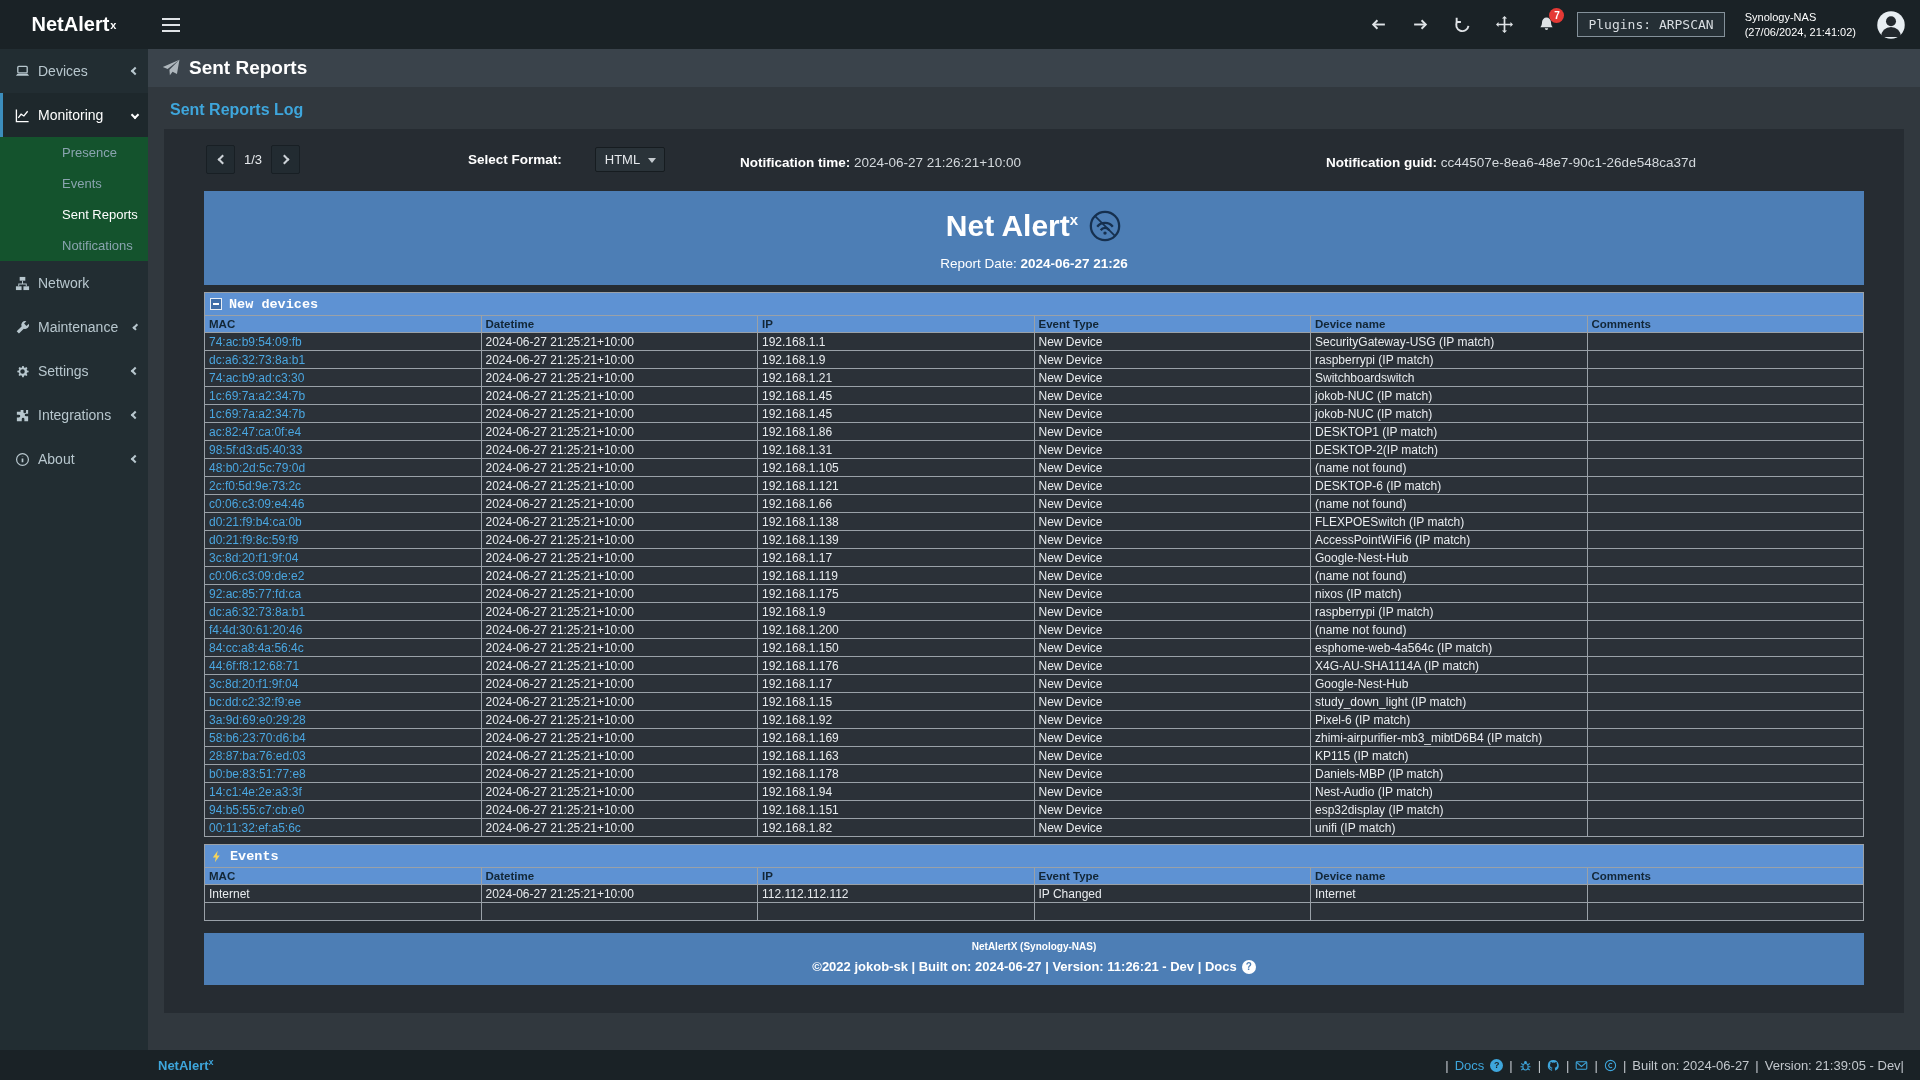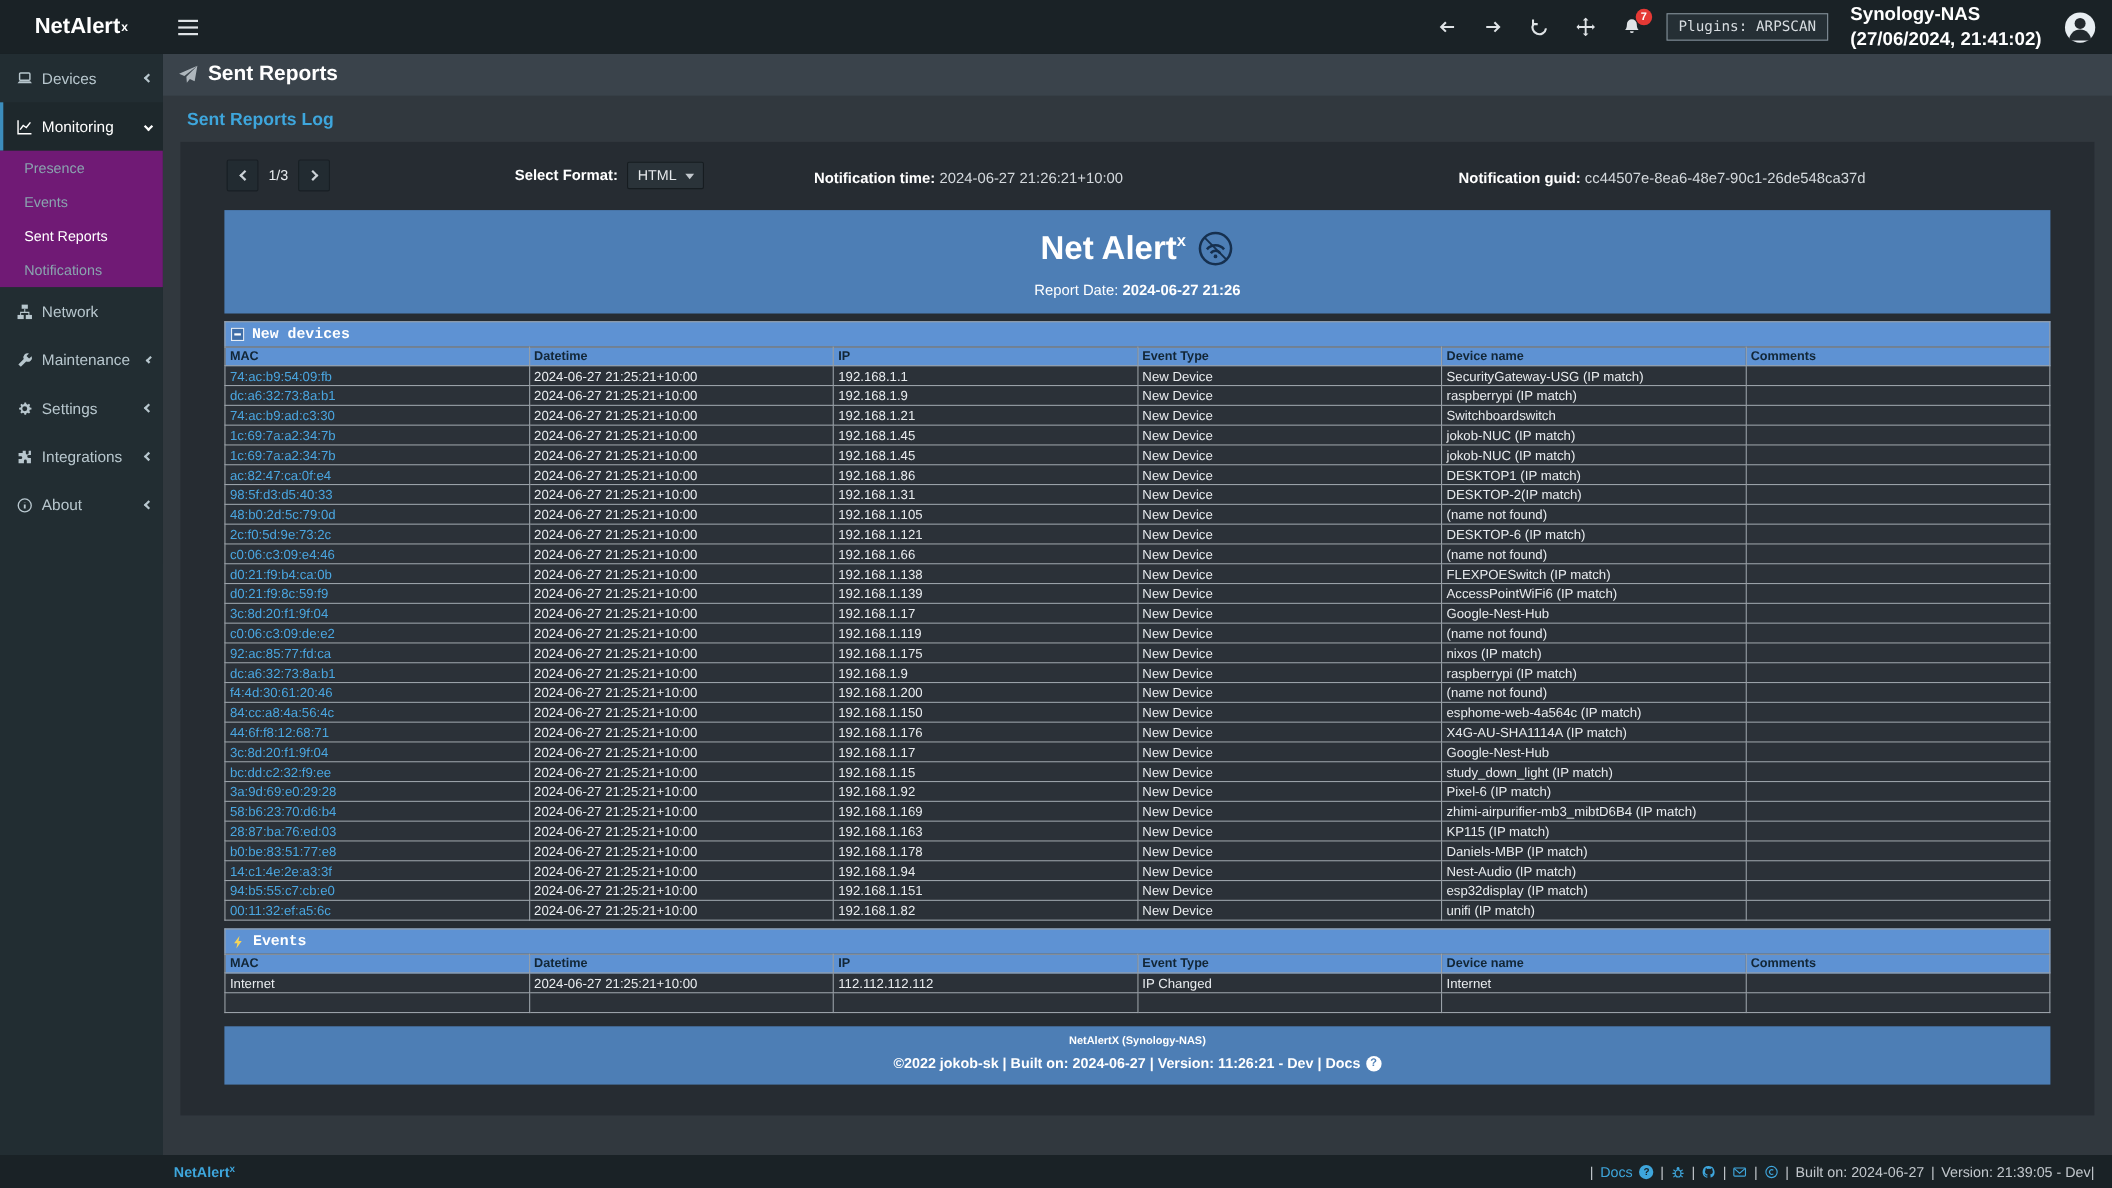"Synology-NAS" .host-info { font-size: 17px -> 11px; font-weight: bold -> none }
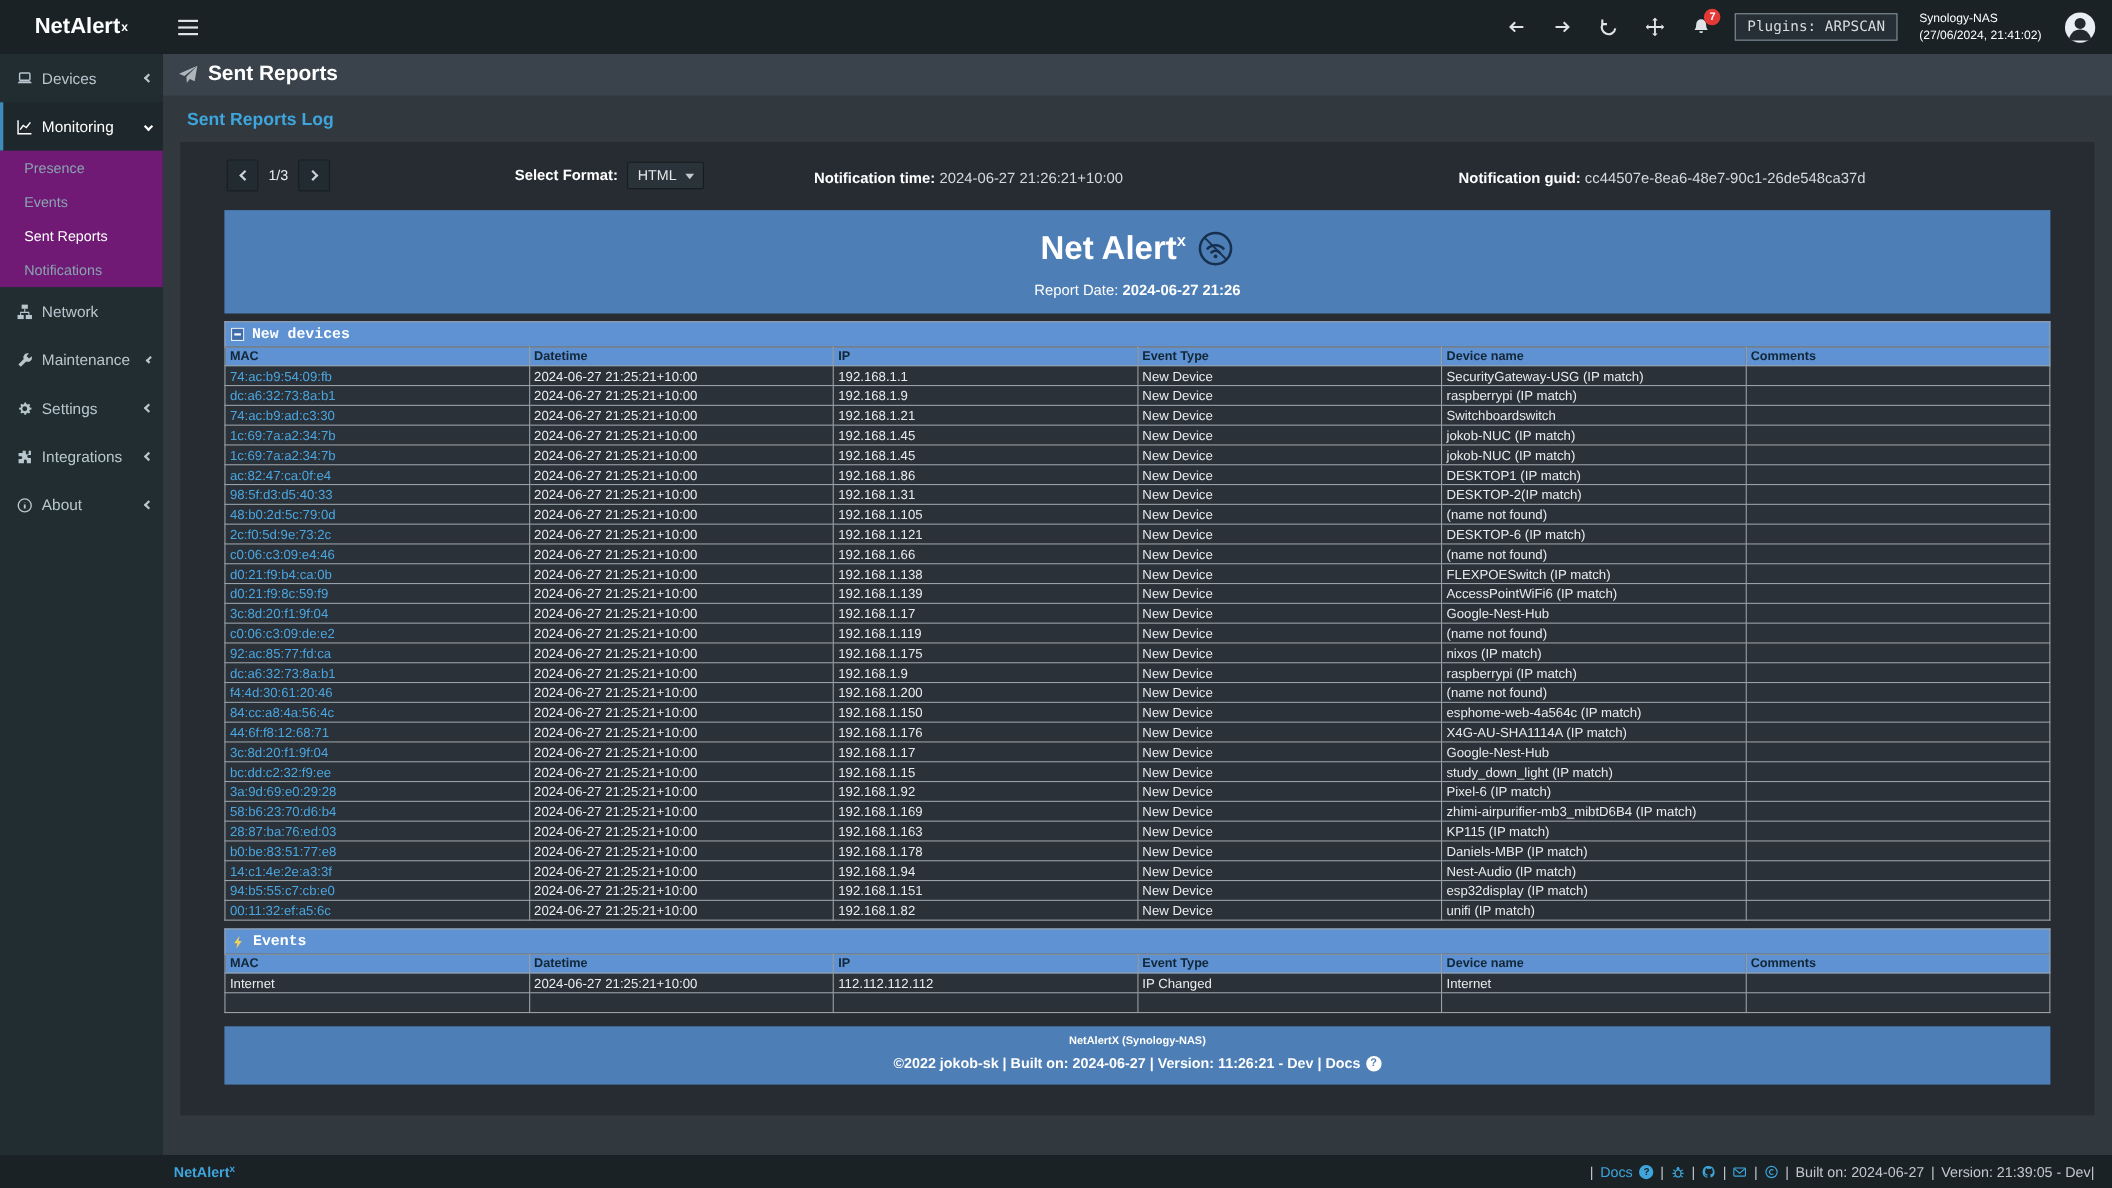"Presence" .submenu { background: #701a75 -> #14532d; padding-left: none -> 40px }
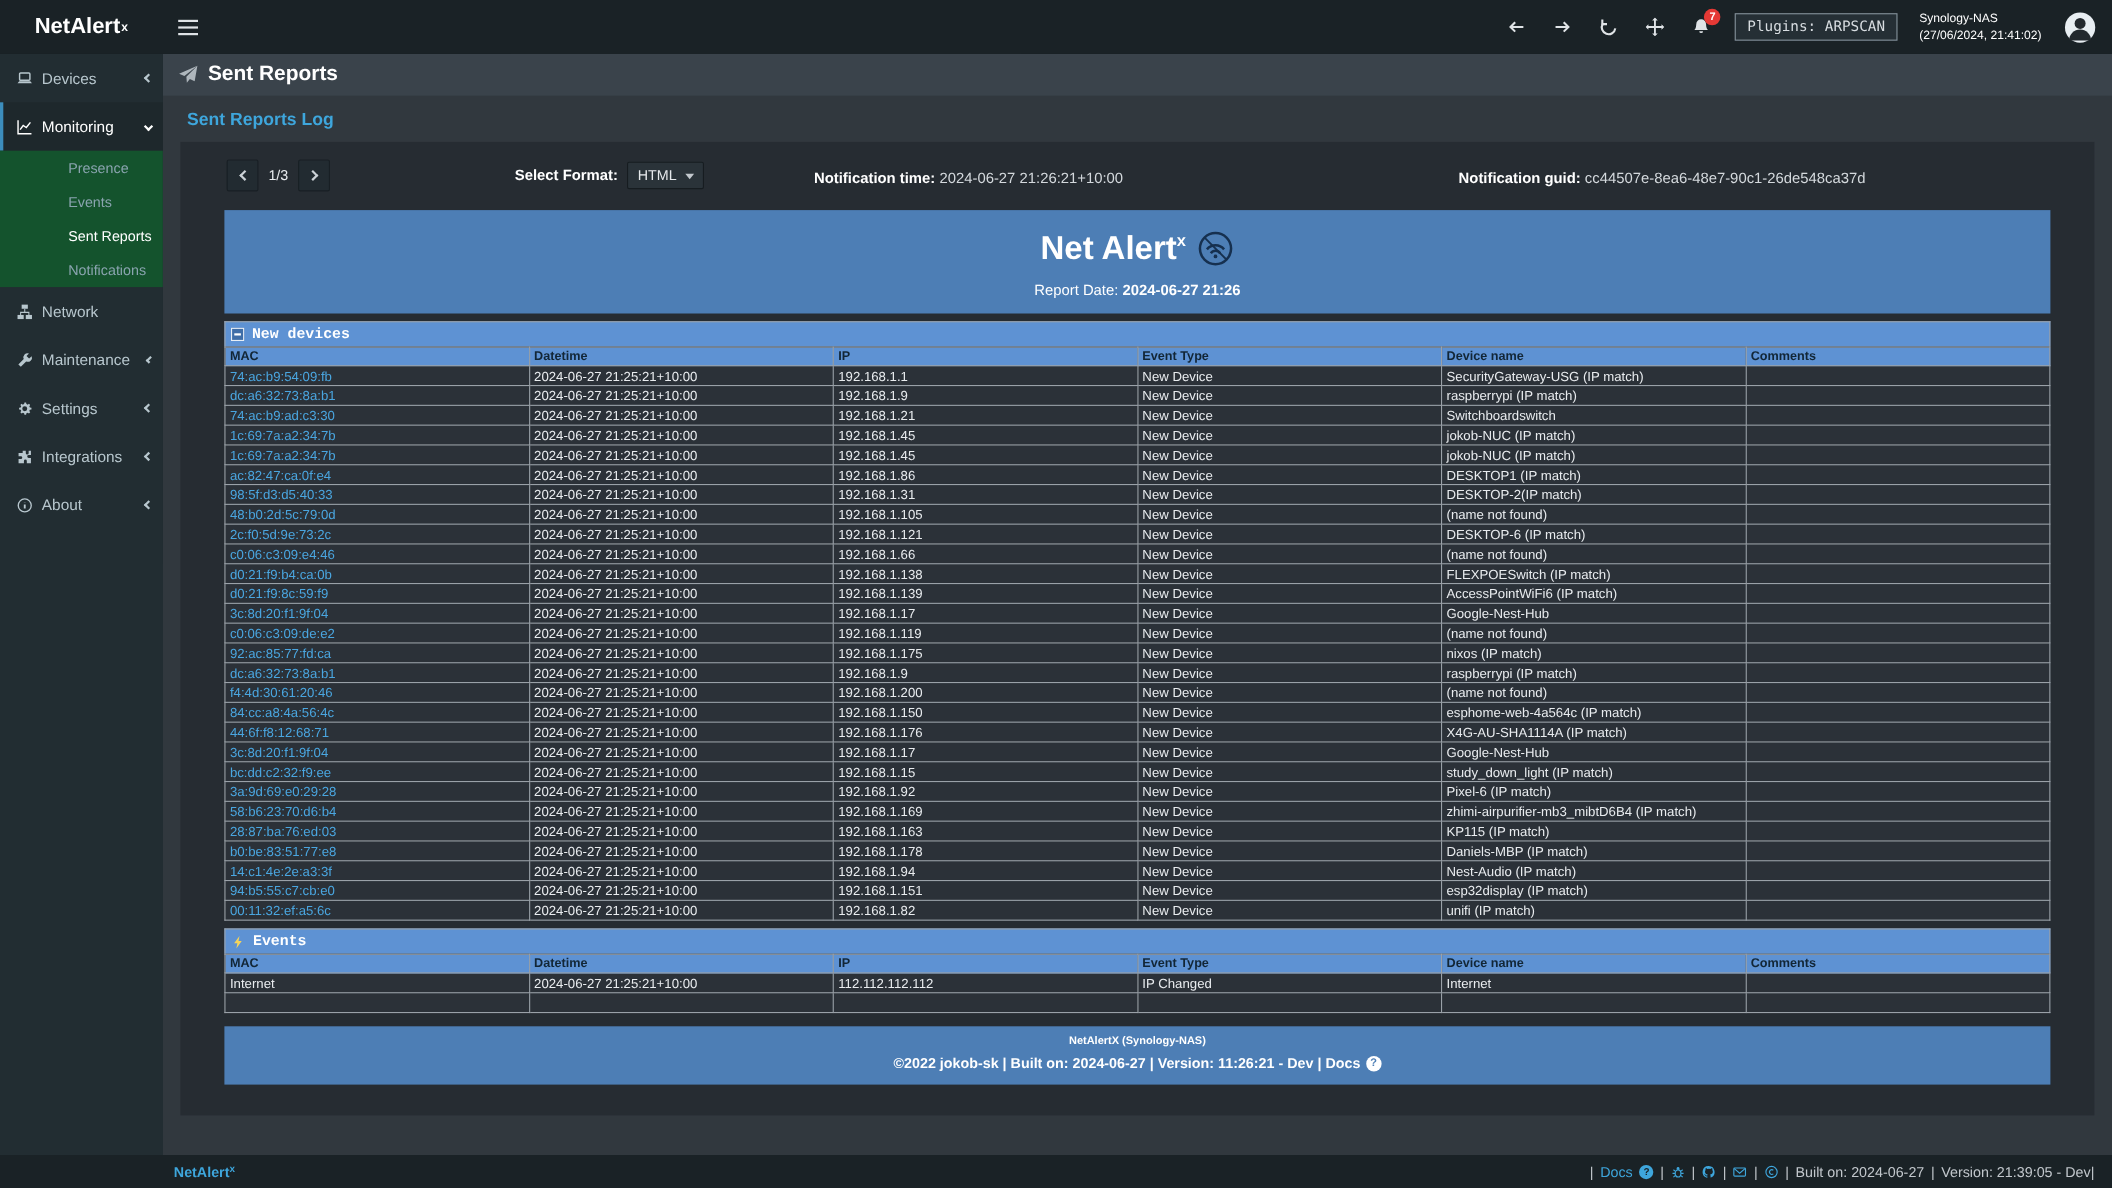"HTML" .select-box { margin-left: none -> 25px }
